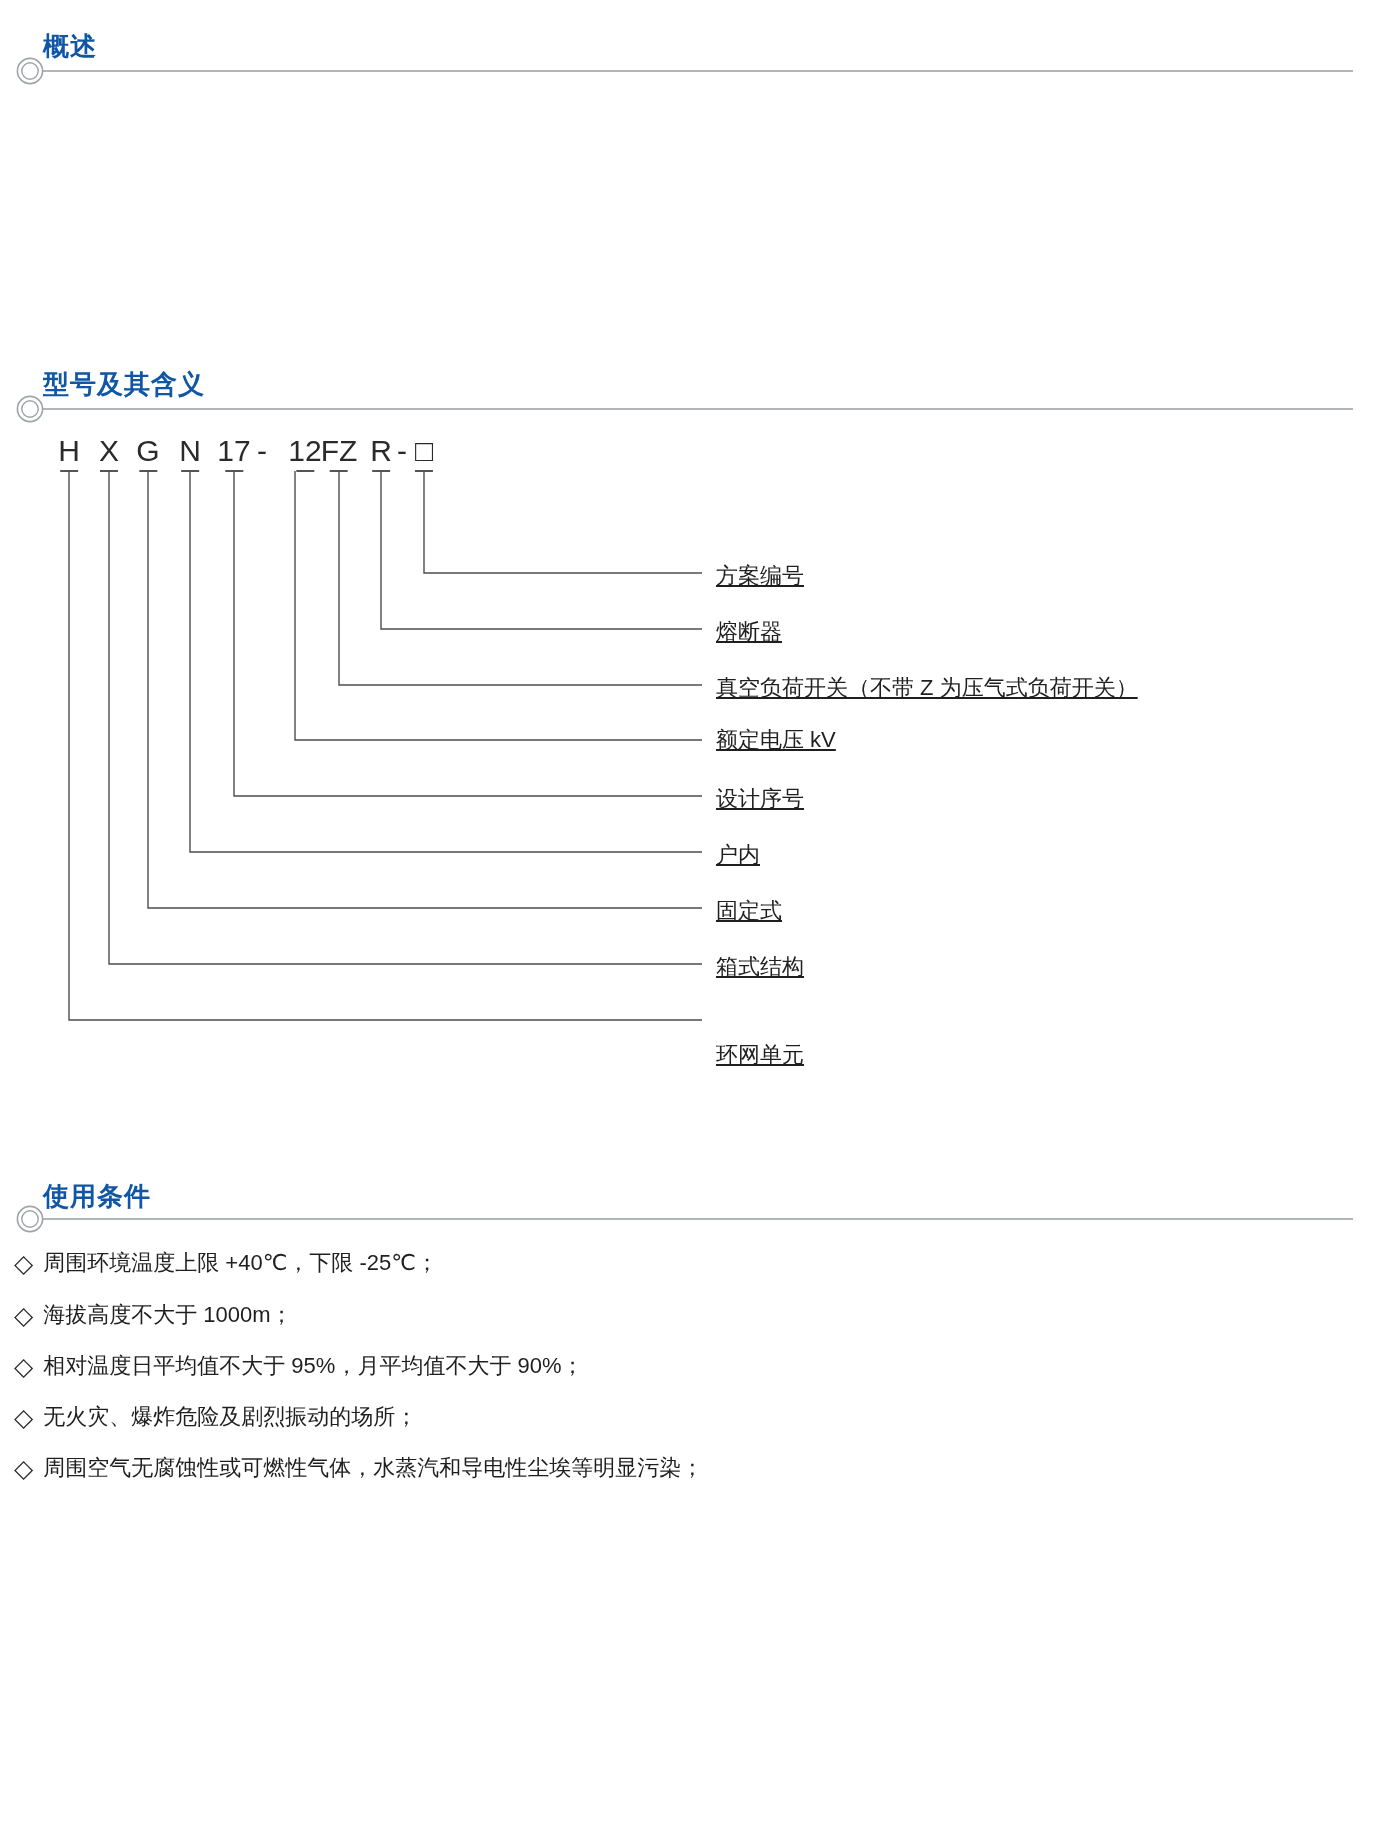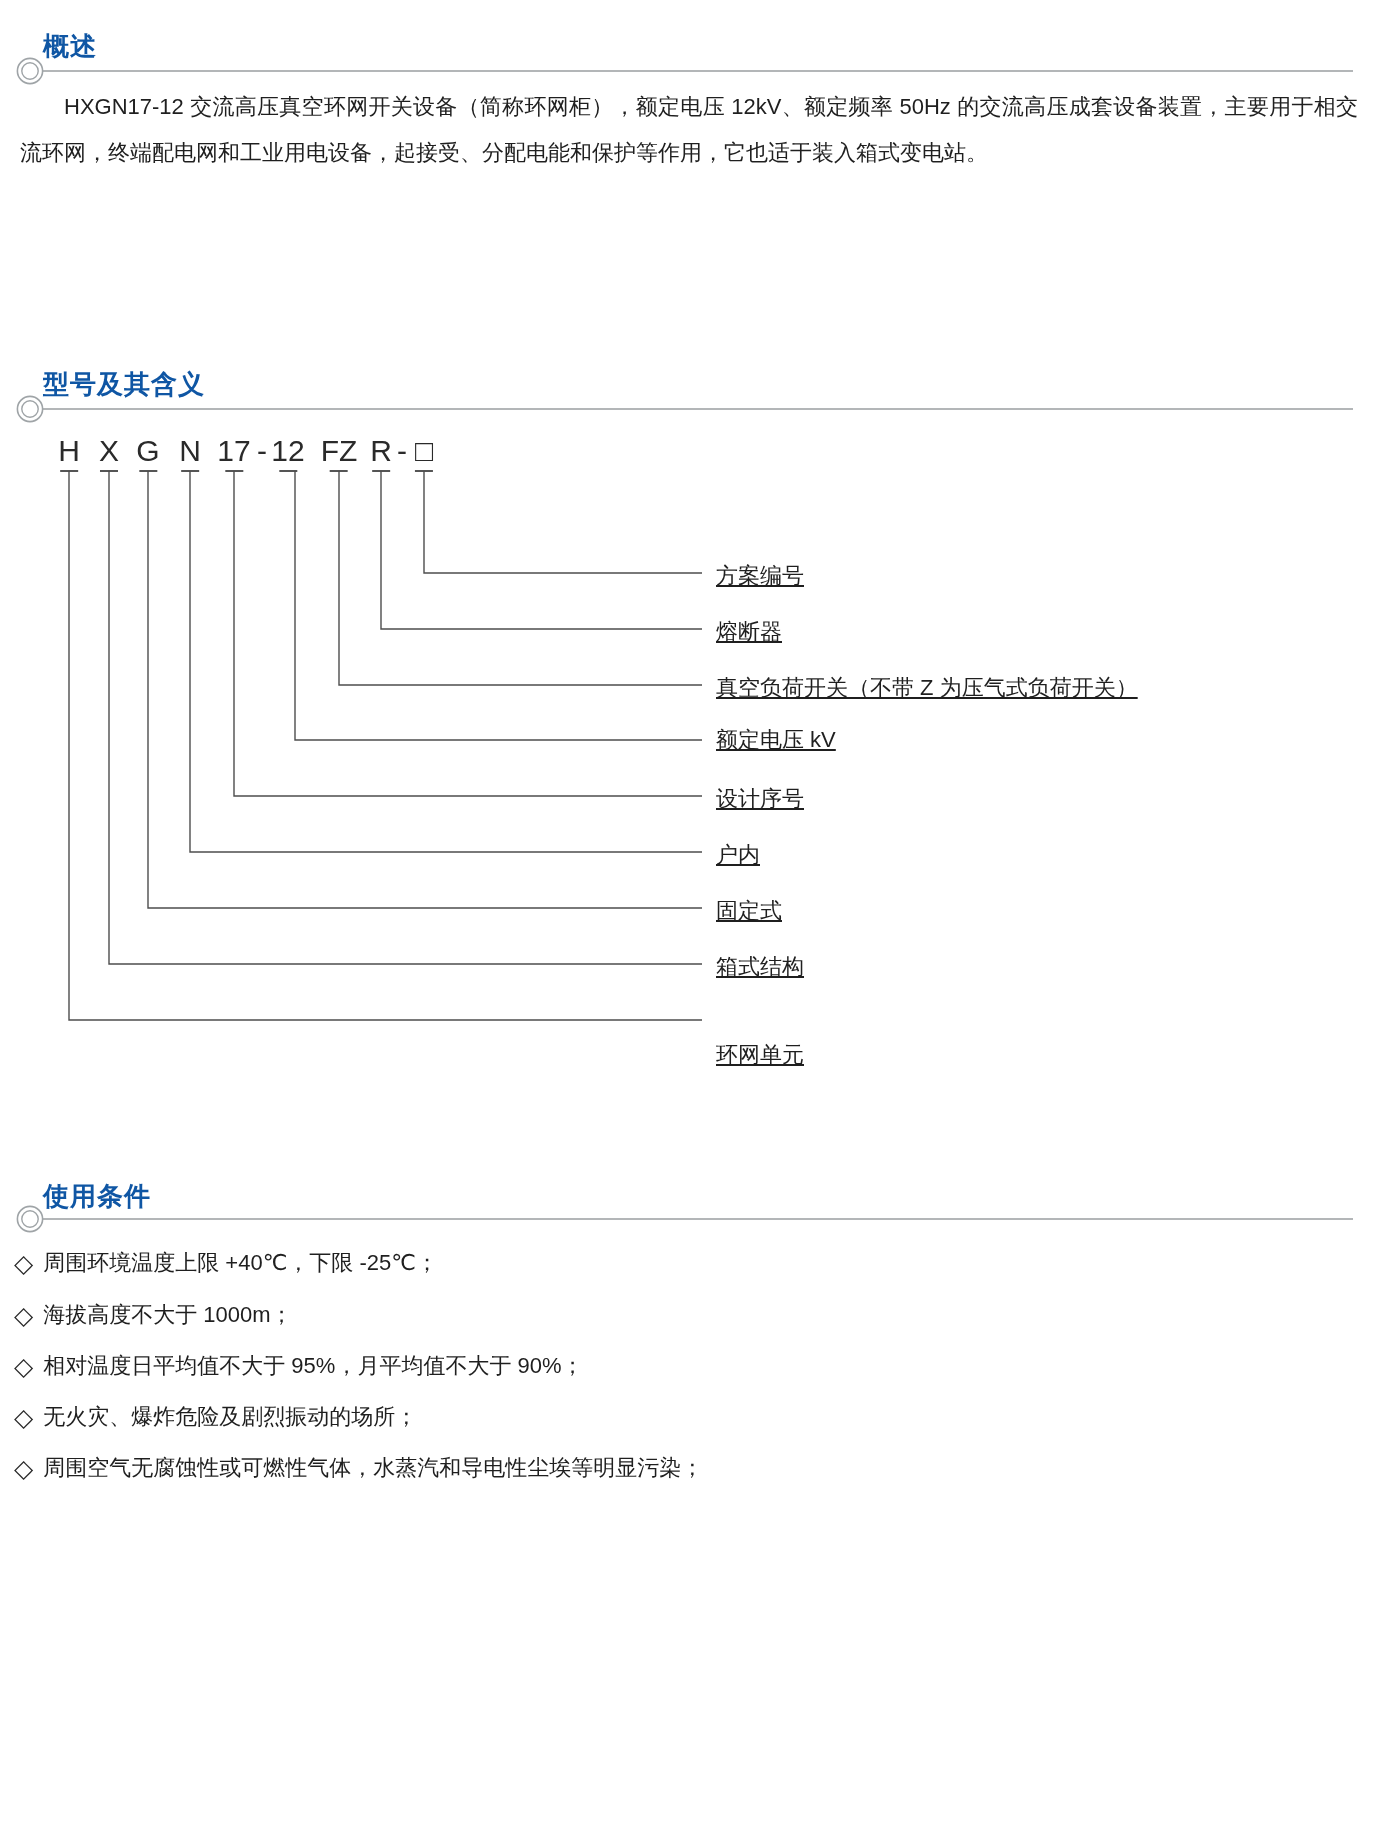"HXGN17-12 交流高压真空环网开关设备（简称环网柜），额定电压" p { html: <p>HXGN17-12 交流高压真空环网开关设备（简称环网柜），额定电压 12kV、额定频率 50Hz 的交流高压成套设备装置，主要用于相交流环网，终端配电网和工业用电设备，起接受、分配电能和保护等作用，它也适于装入箱式变电站。</p> -> none }
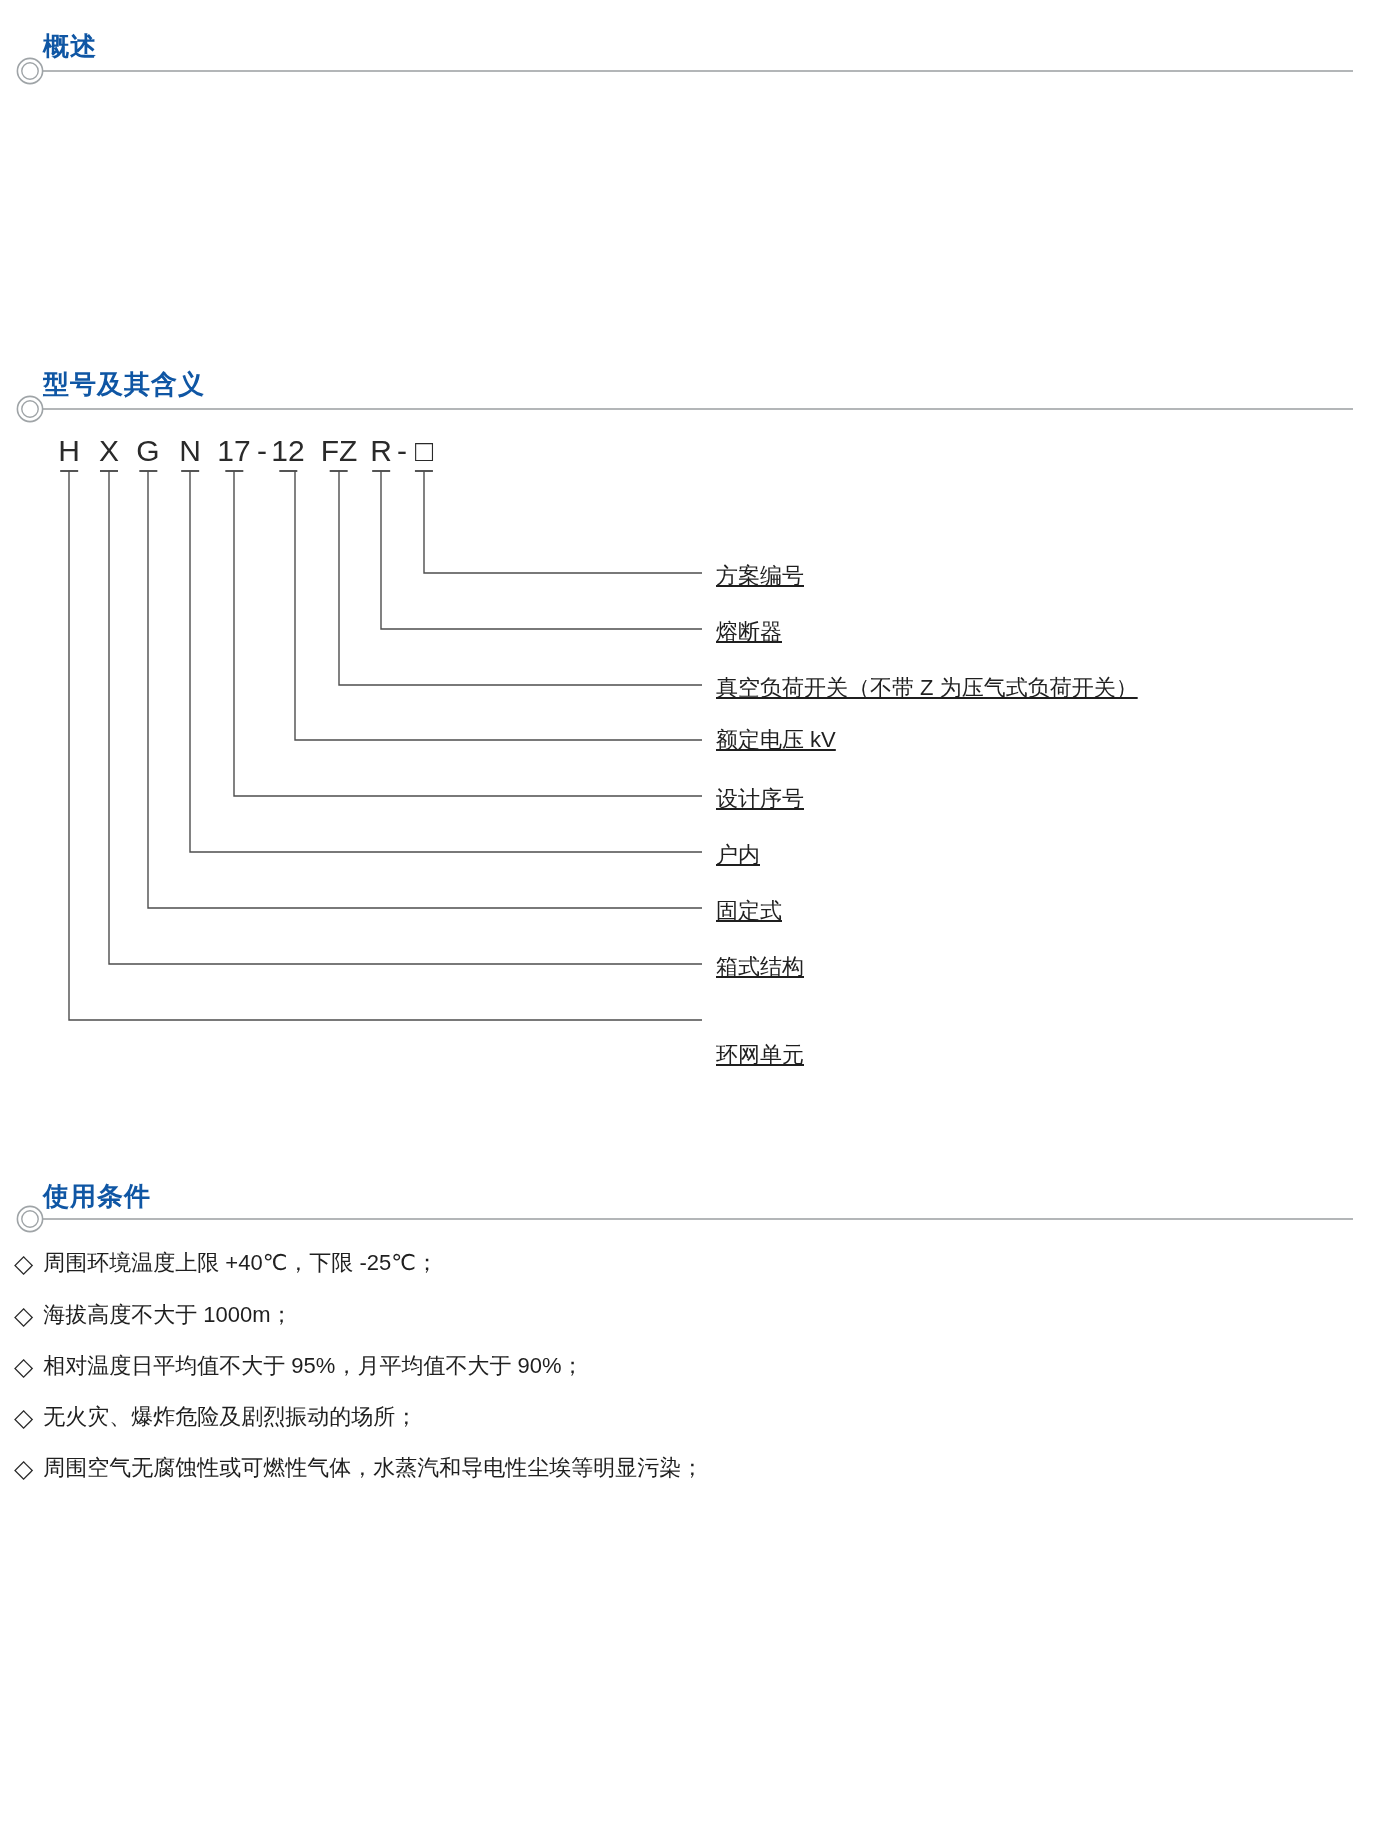"12" span.seg { left: 288px -> 305px }
